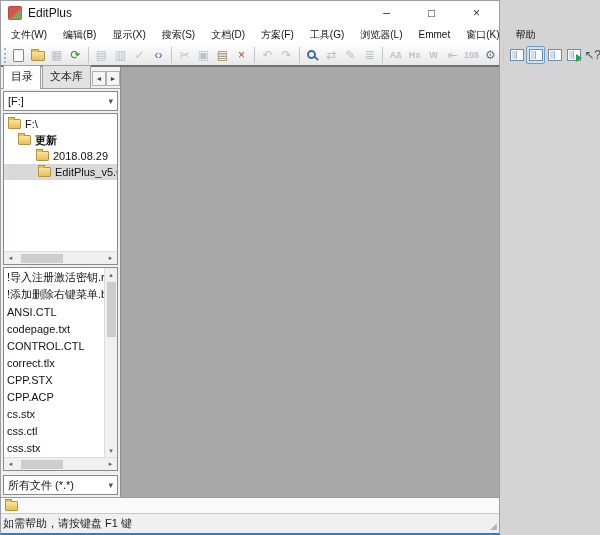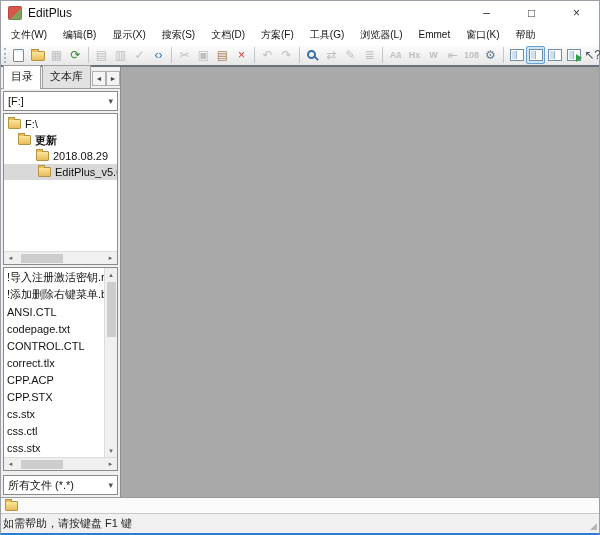"EditPlus" .window { width: 600px -> 500px }
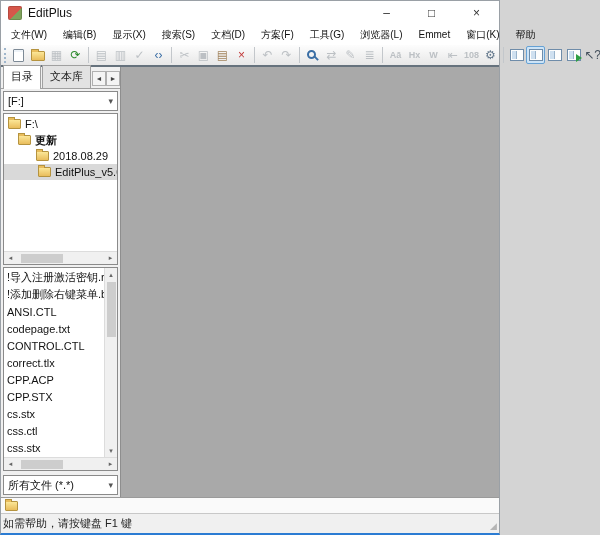"CPP.ACP" div.fitem { order: before "CPP.STX" -> after "CPP.STX" }
